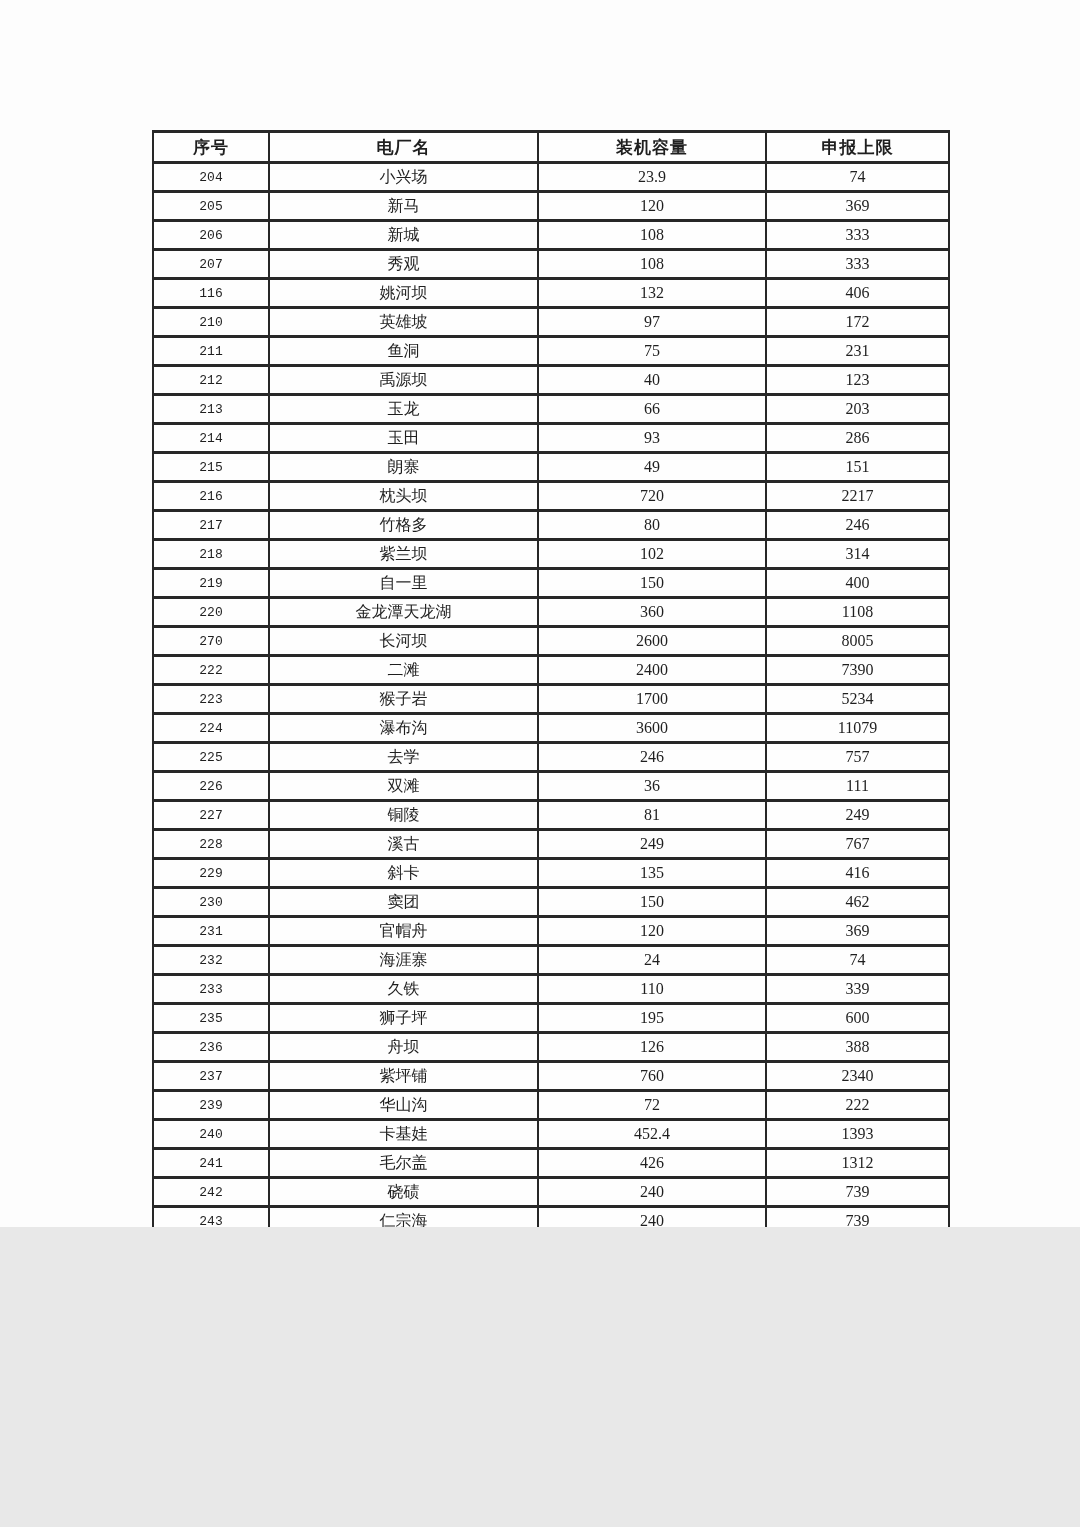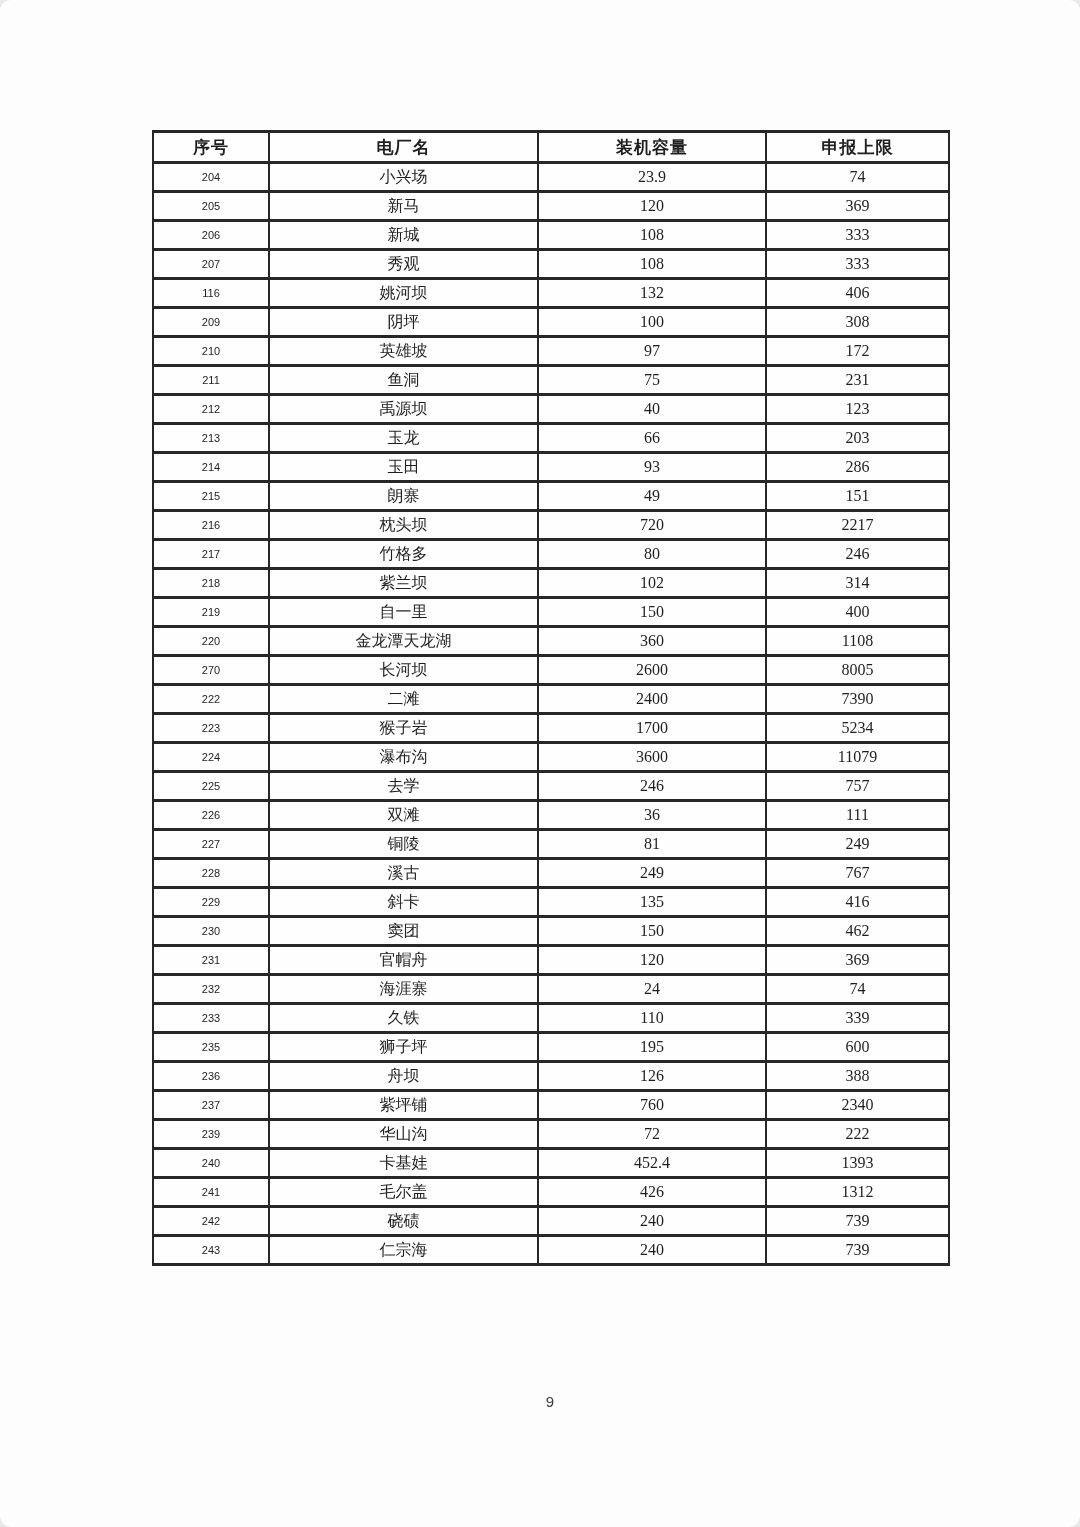"序号" .page { border-radius: 11px -> none; height: 1527px -> 1227px }
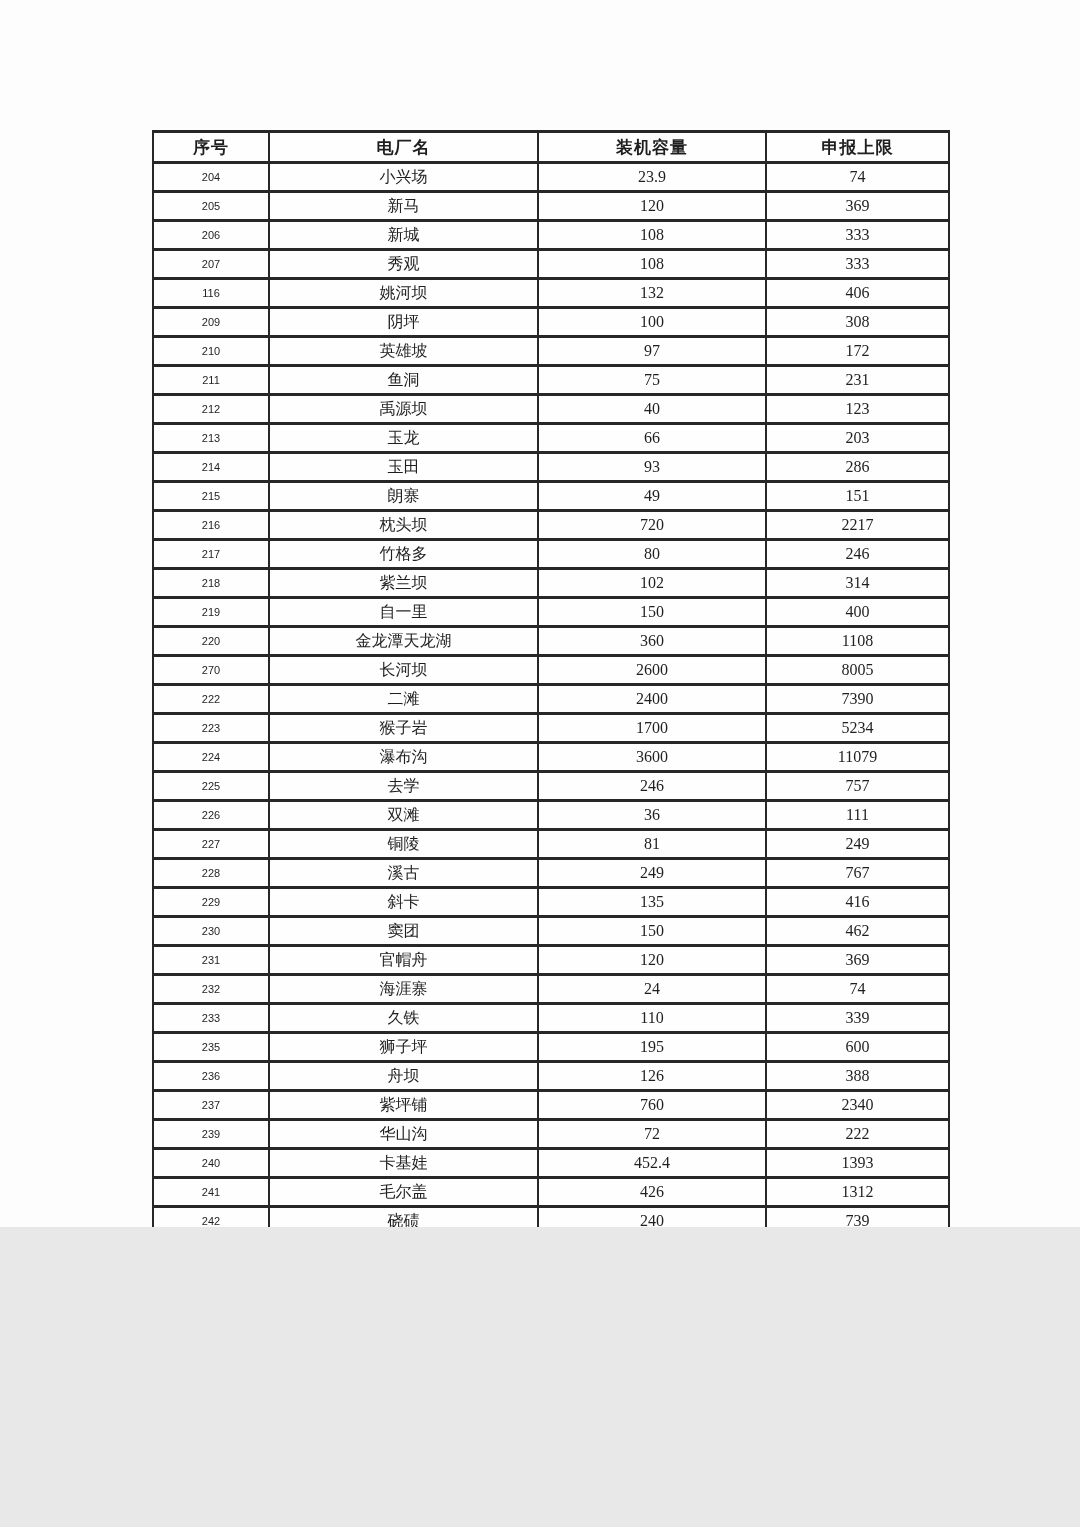"204" .plant-table td.serial { font-family: Liberation Sans, sans-serif -> Liberation Mono, monospace; font-size: 11px -> 13px }
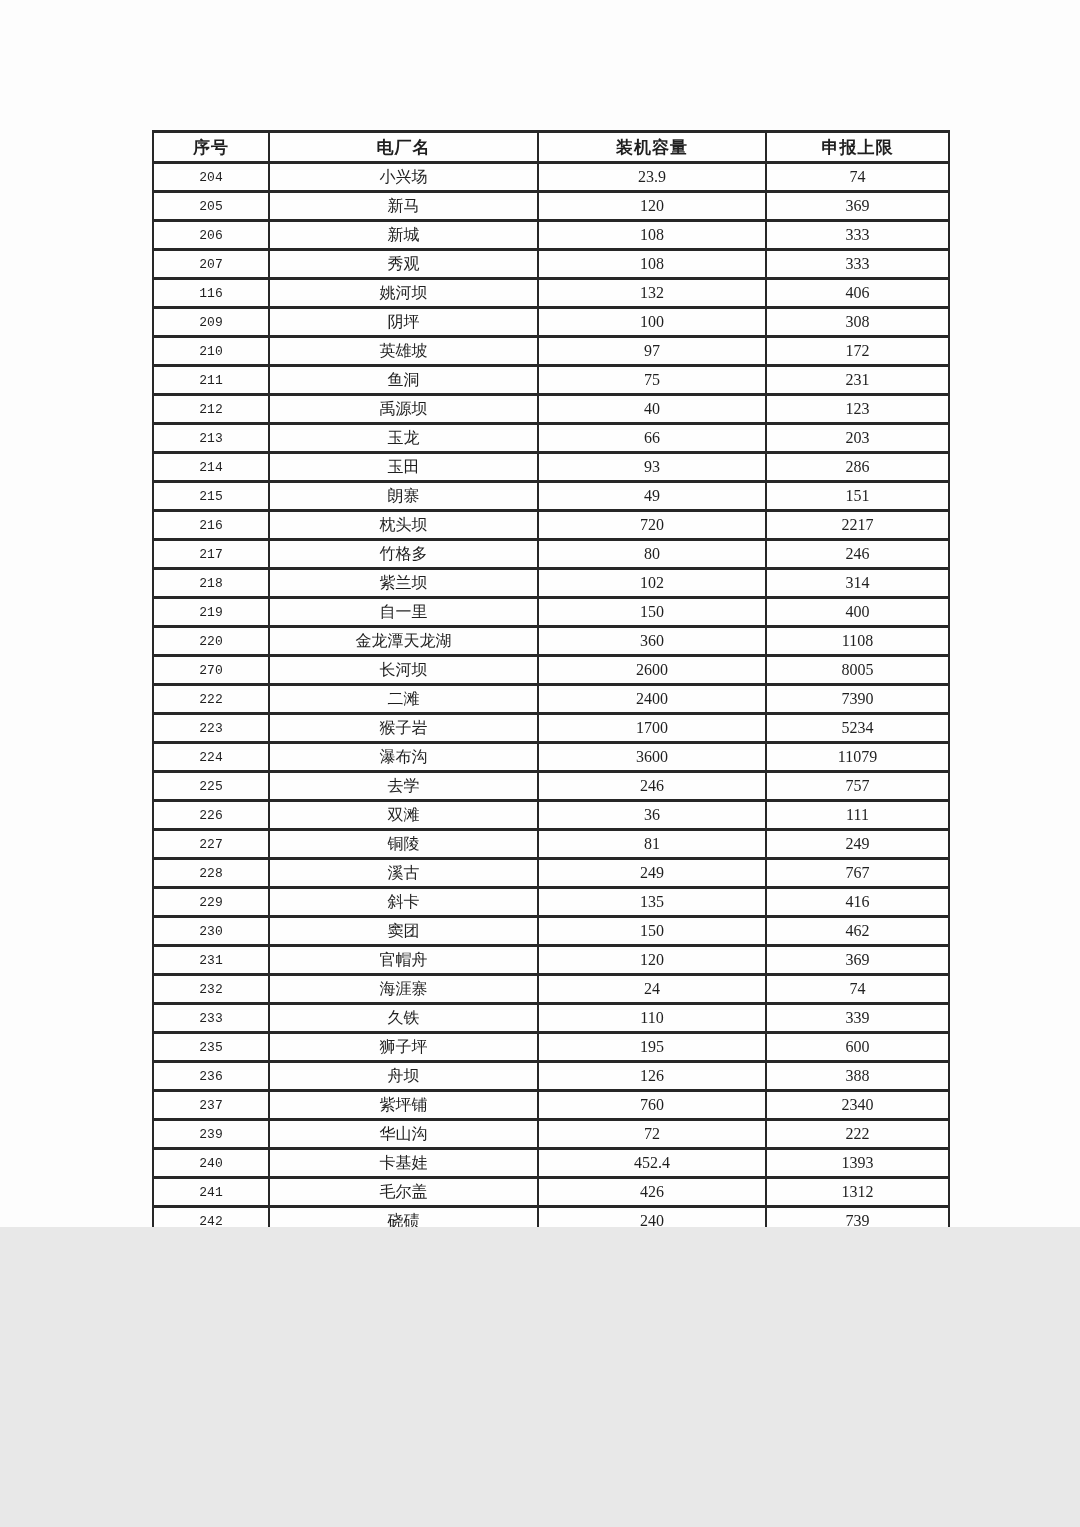"209" tr { html: <tr> <td>209</td> <td>阴坪</td> <td>100</td> <td>308</td> </tr> -> none }
